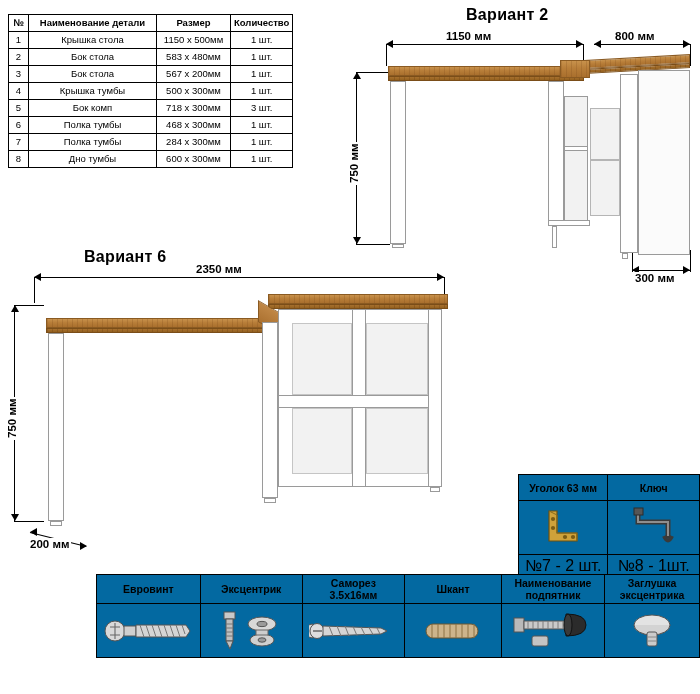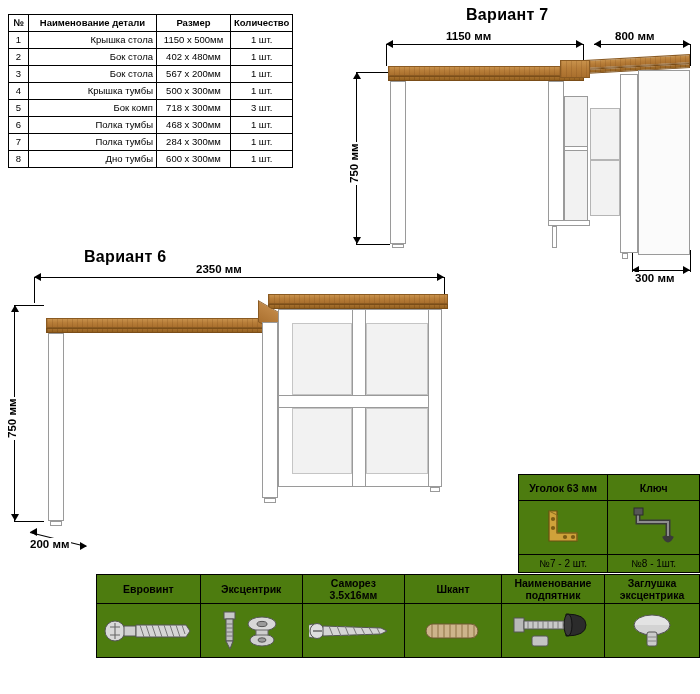"Вариант 7" div.variant-title { text: 7 -> 2 }
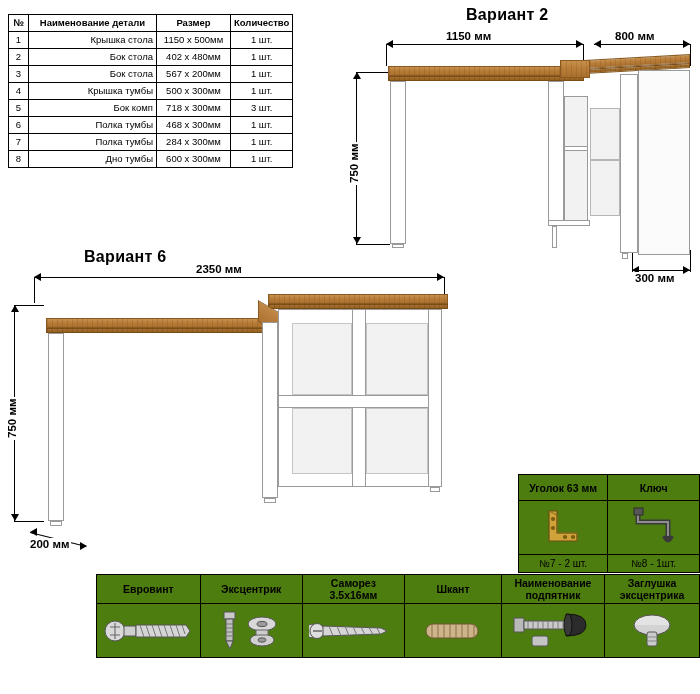"Крышка стола" .col-name { text-align: right -> center }
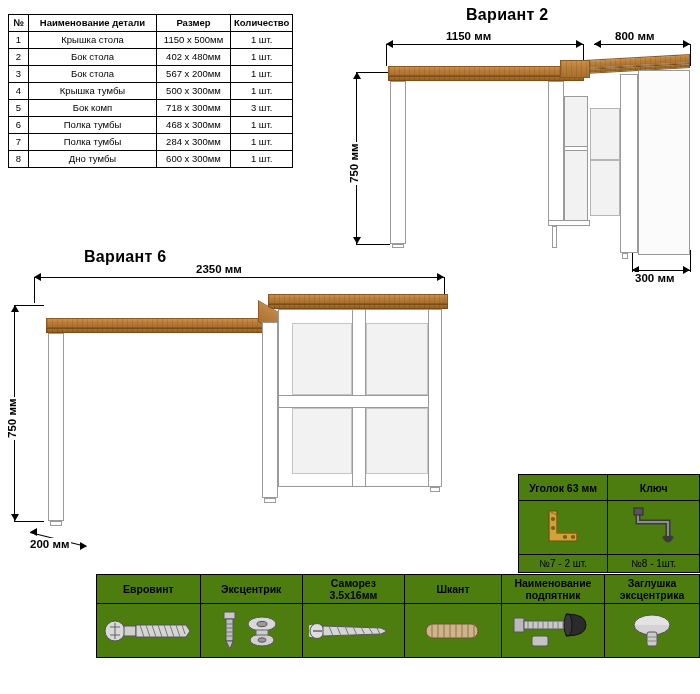"402 x 480мм" td.col-size { text: 402 -> 583 }
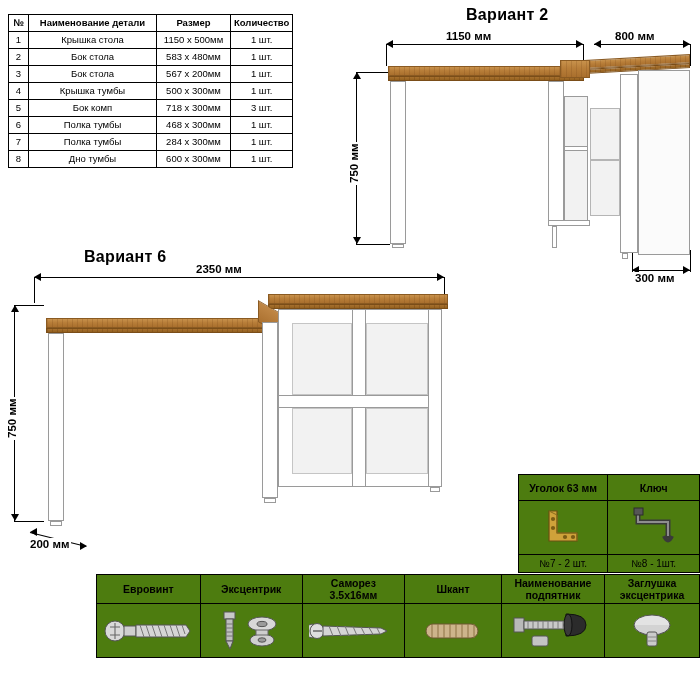"Уголок 63 мм" .hw-table { background: #4d7c0f -> #0369a1 }
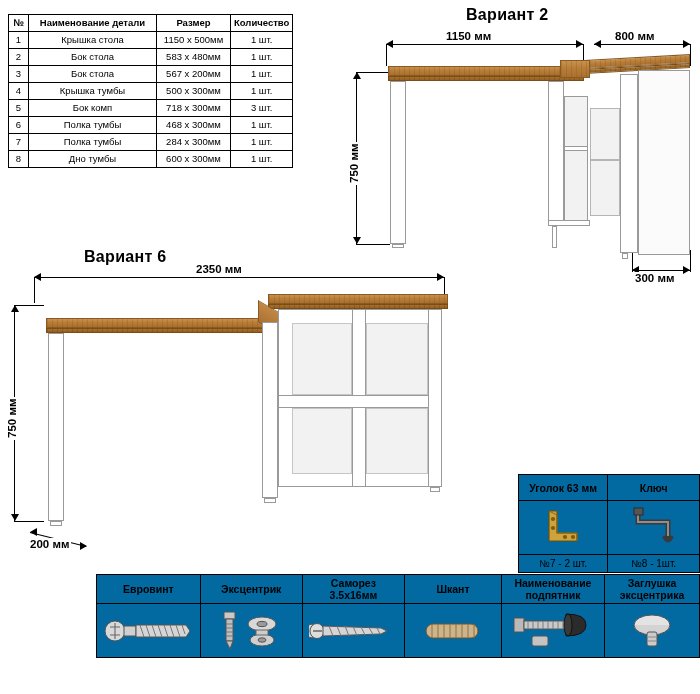"№7 - 2 шт." .hw-qty { font-size: 10px -> 16px }
